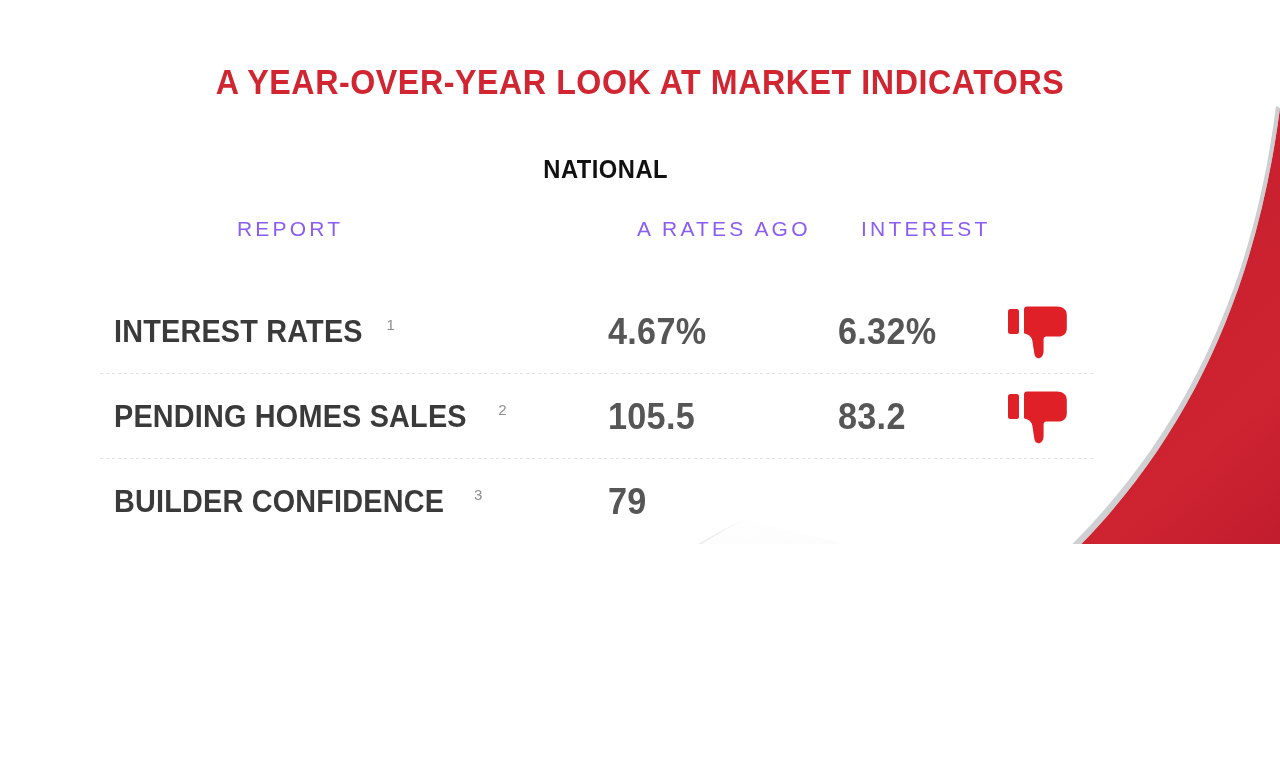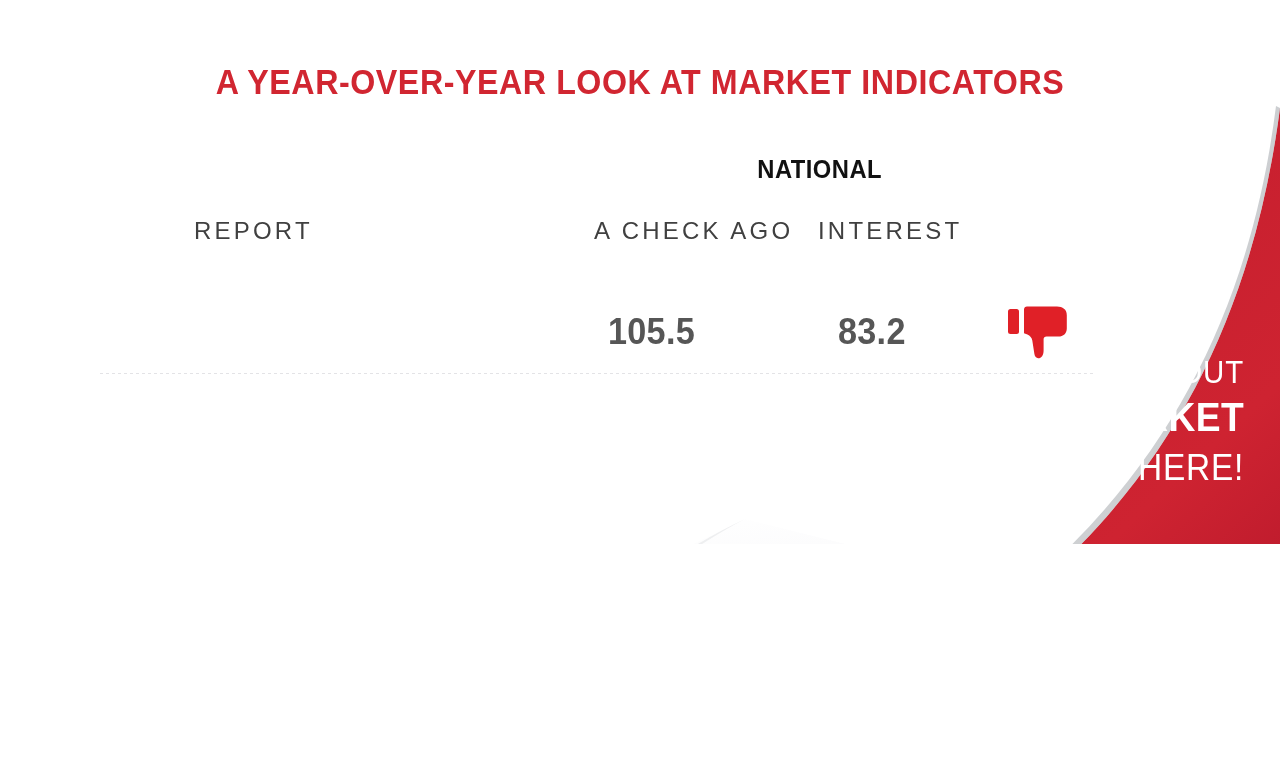"NATIONAL" .national-head { text-align: center -> left }
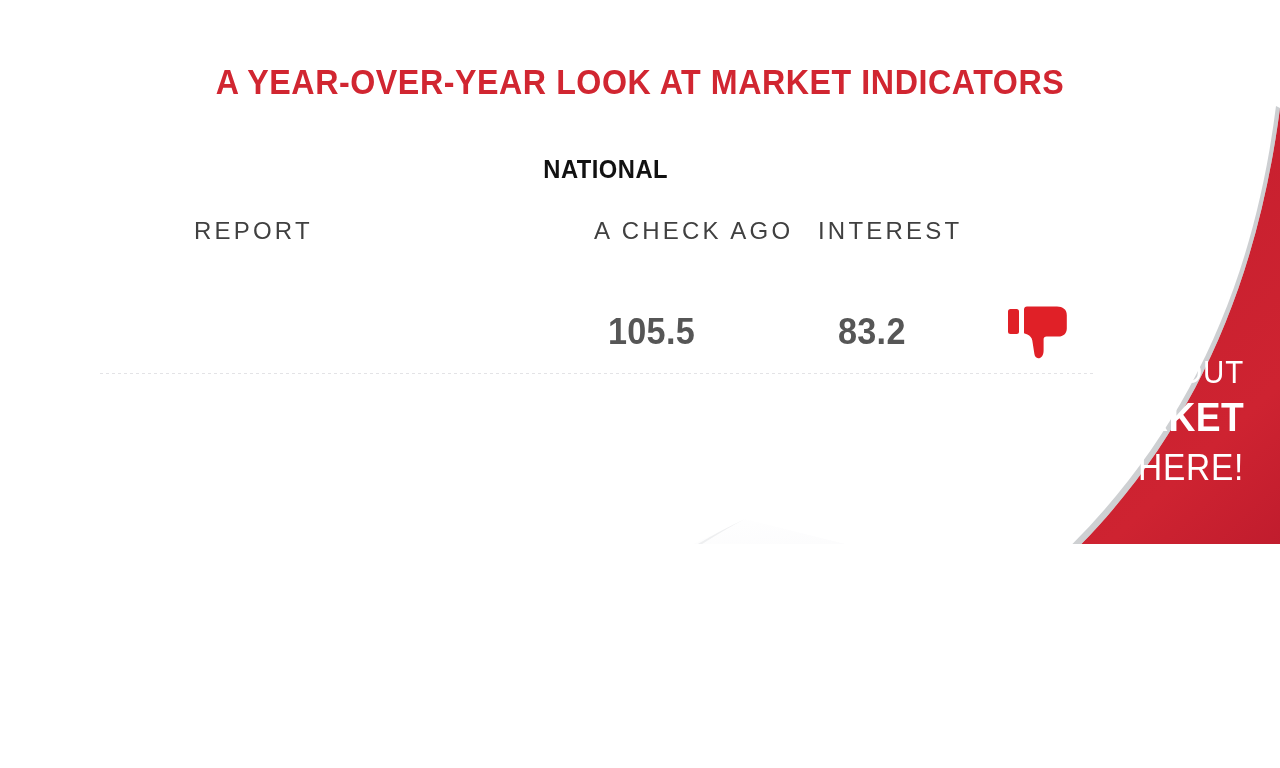"REPORT" .col-head { color: #404040 -> #8b5cf6; font-size: 24px -> 21px; margin-left: none -> 43px }
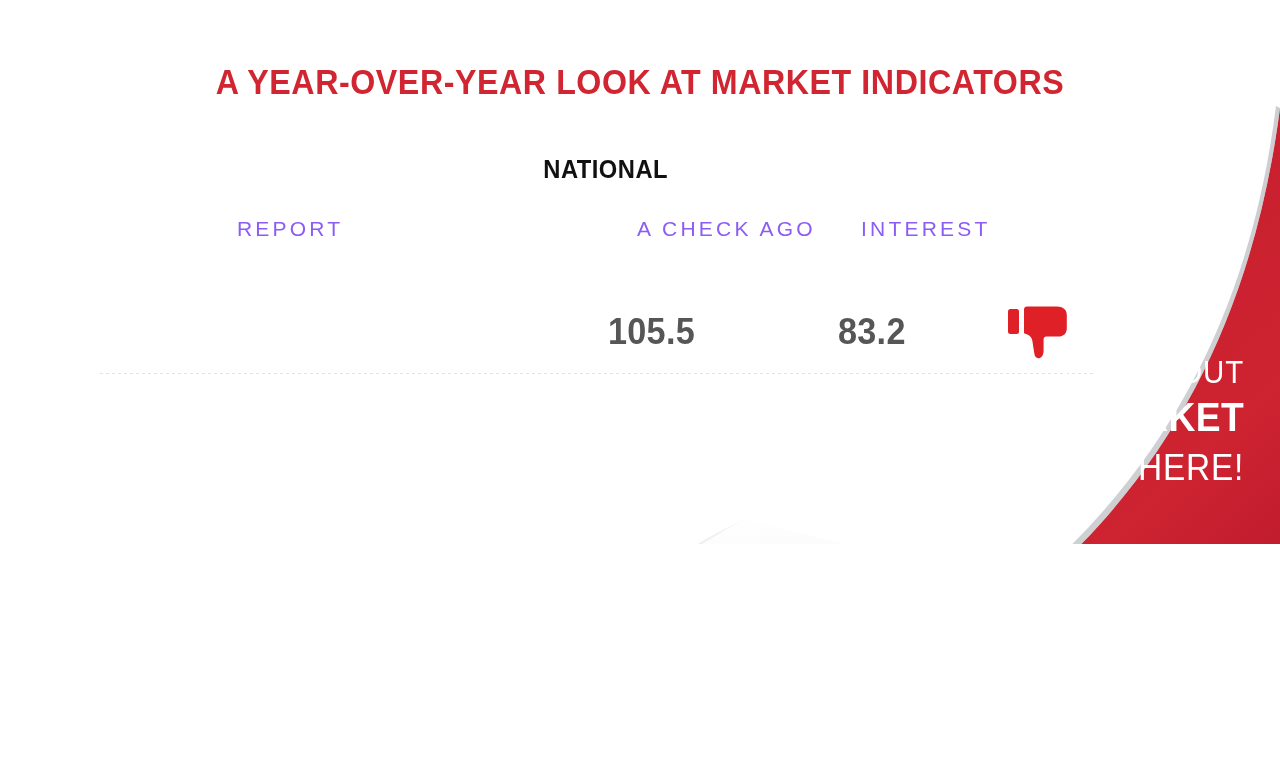"A CHECK AGO" div.col-head { text: CHECK -> RATES }
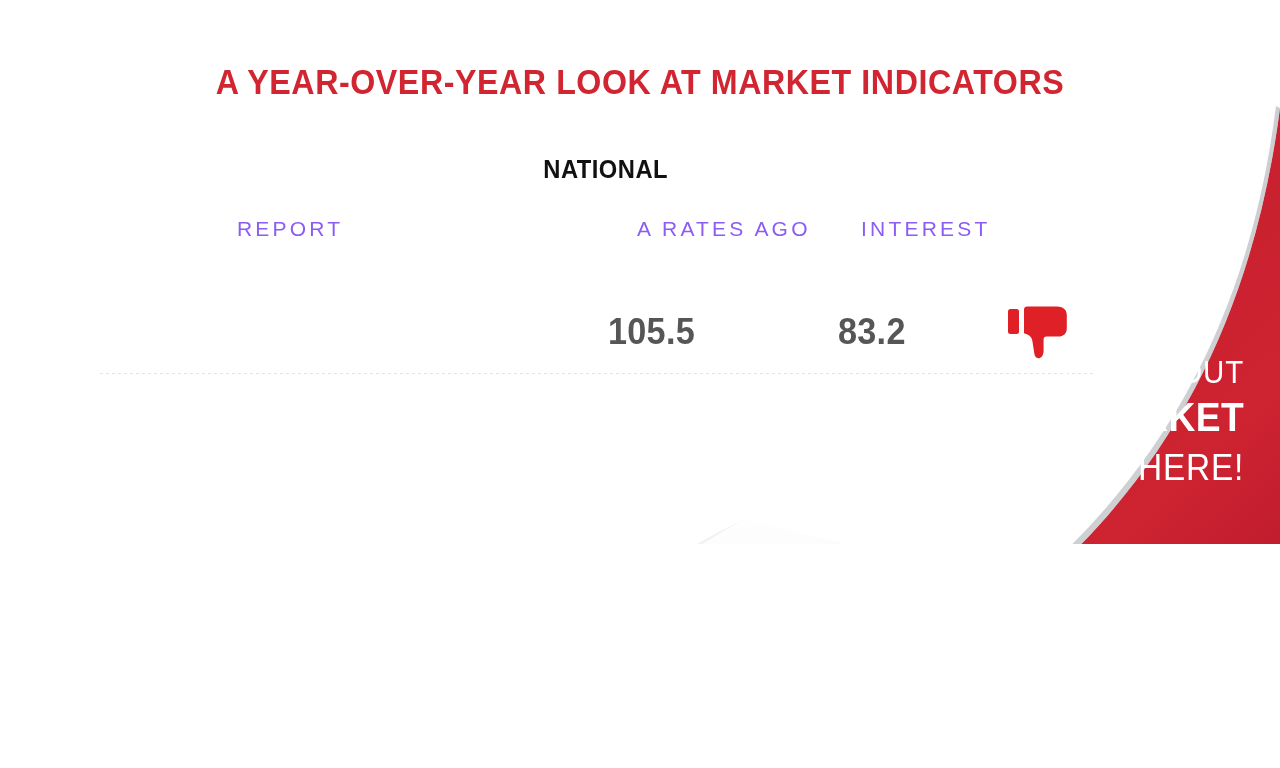"INTEREST RATES 1" div.row { html: none -> <div> <div> <span>INTEREST RATES</span><sup>1</sup> </div> <div> <span>4.67%</span> </div> <div> <span>6.32%</span> </div> <div> <svg> <rect></rect> <path></path> </svg> </div> <div></div> </div> }
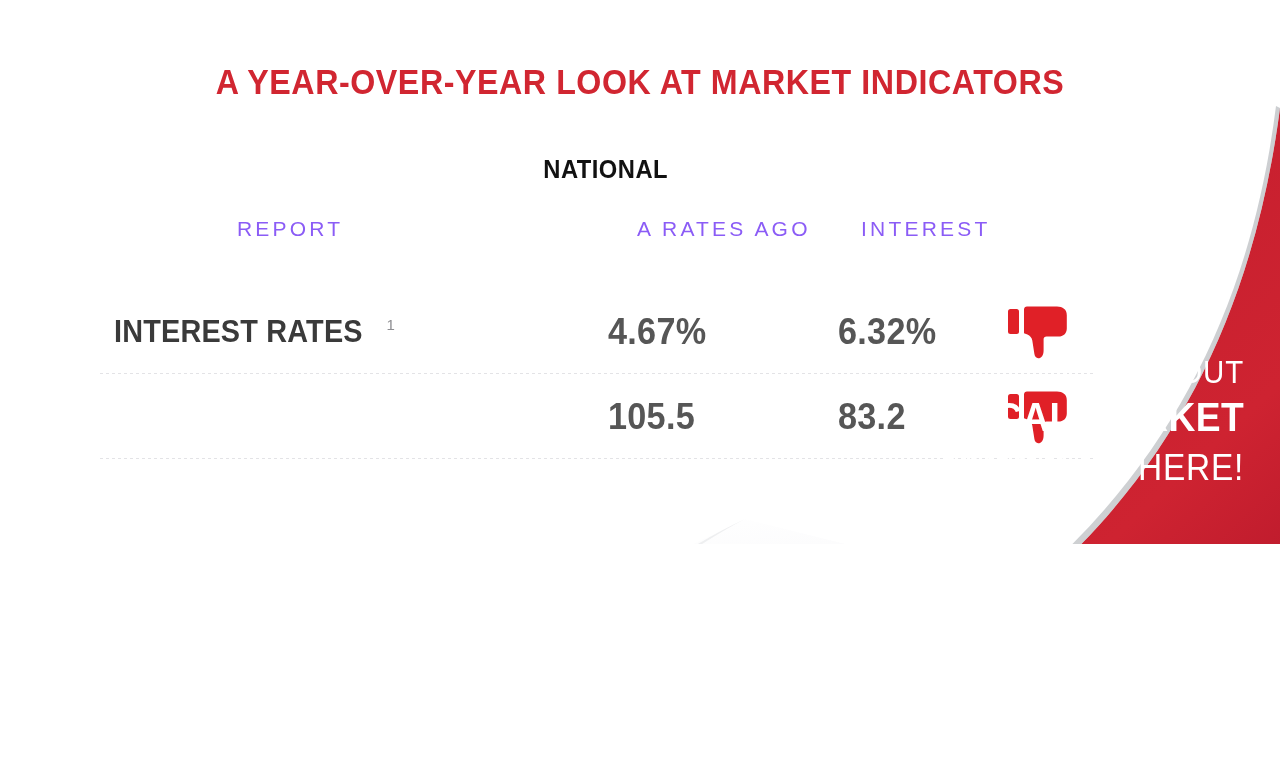"CHECK OUT" div.cta { html: <div> <span>CHECK OUT</span> <span>LOCAL MARKET</span> <span> <span>NUMBERS</span><span>HERE!</span> </span> </div> -> none }
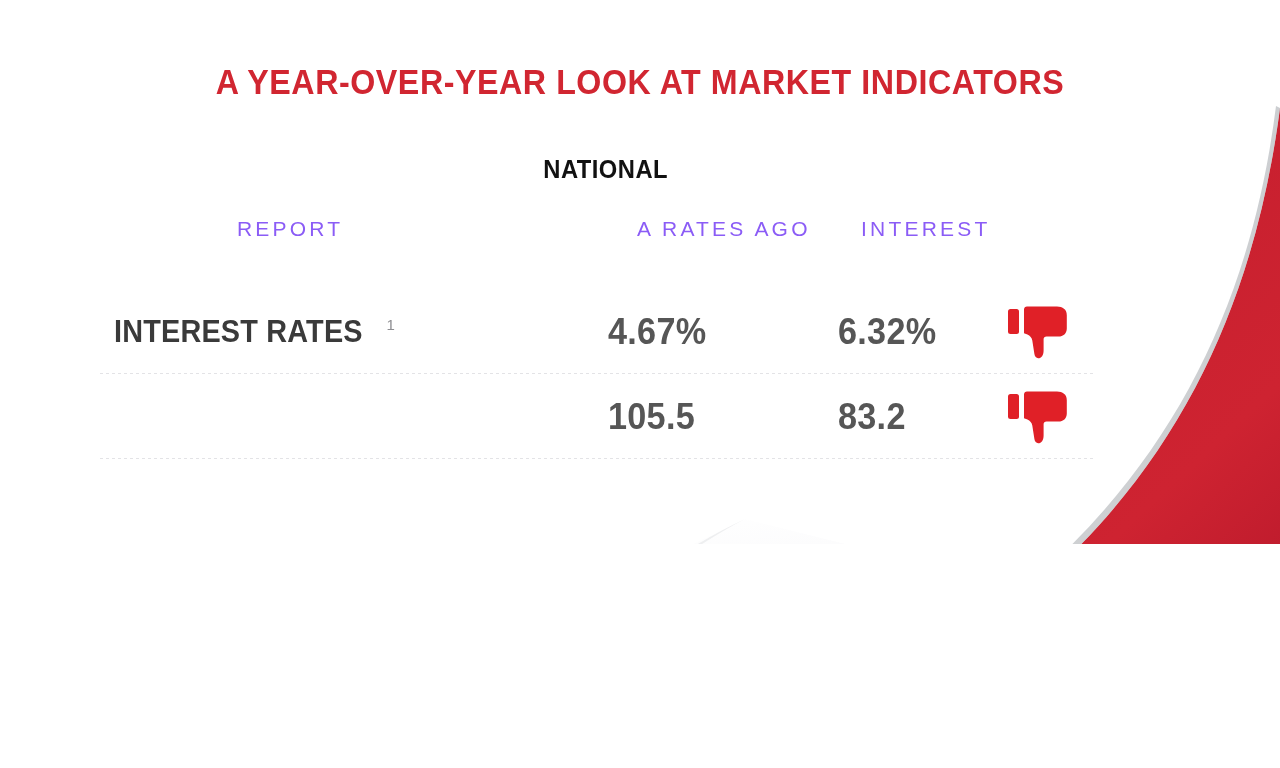"PENDING HOMES SALES 2" div.cell { html: none -> <div> <span>PENDING HOMES SALES</span><sup>2</sup> </div> }
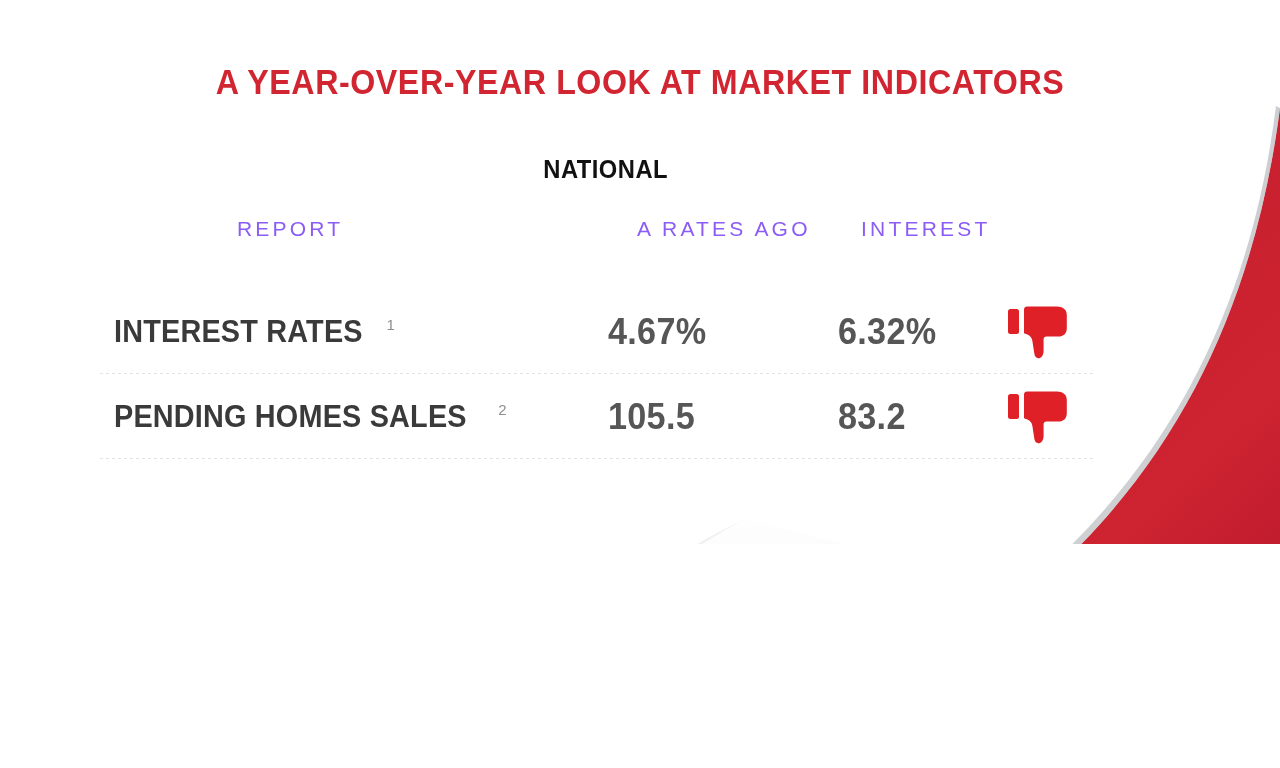"BUILDER CONFIDENCE 3" div.row { html: none -> <div> <div> <span>BUILDER CONFIDENCE</span><sup>3</sup> </div> <div> <span>79</span> </div> <div> <span></span> </div> </div> }
